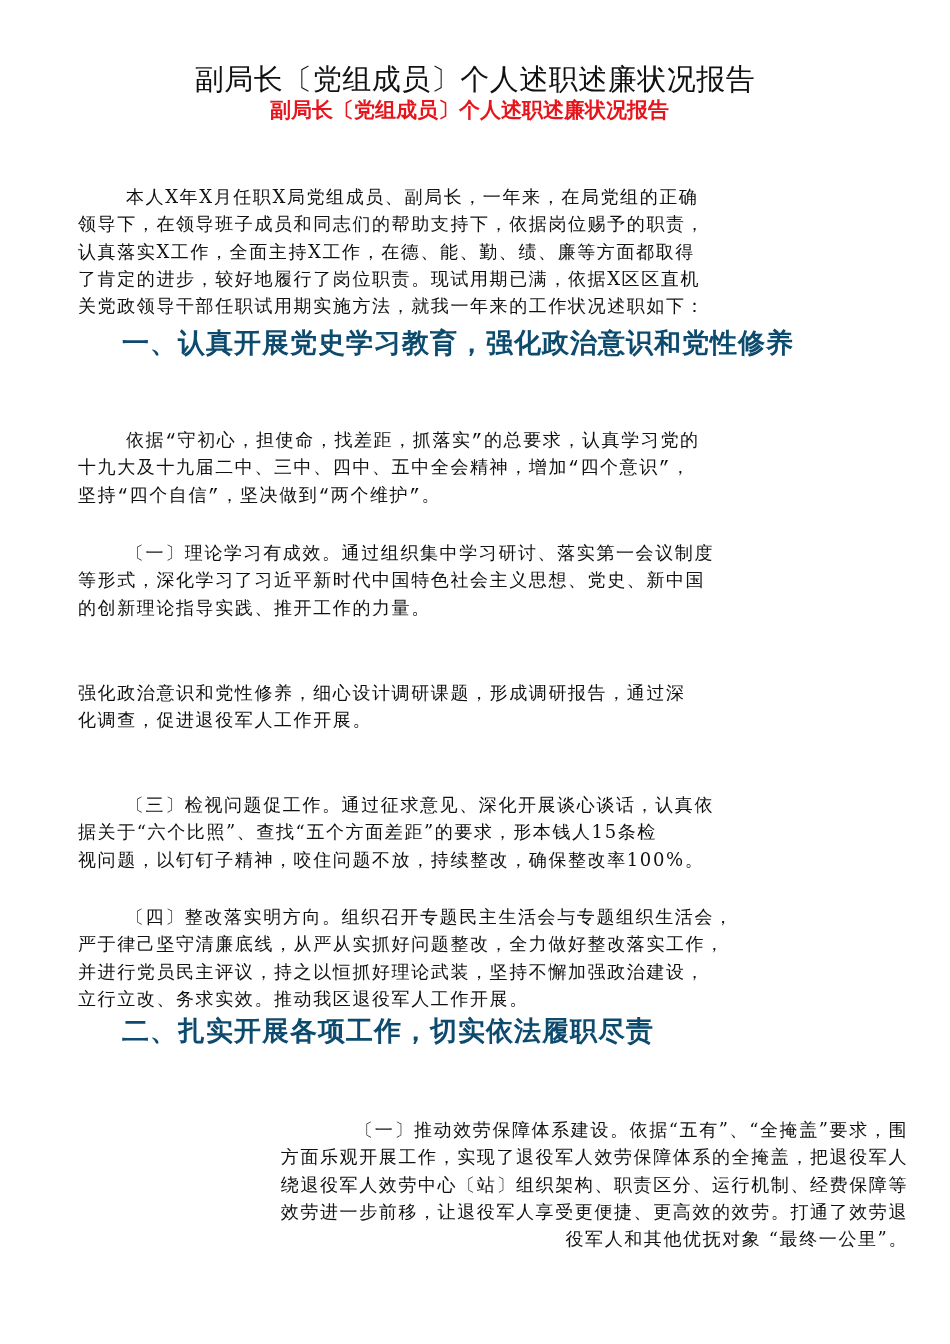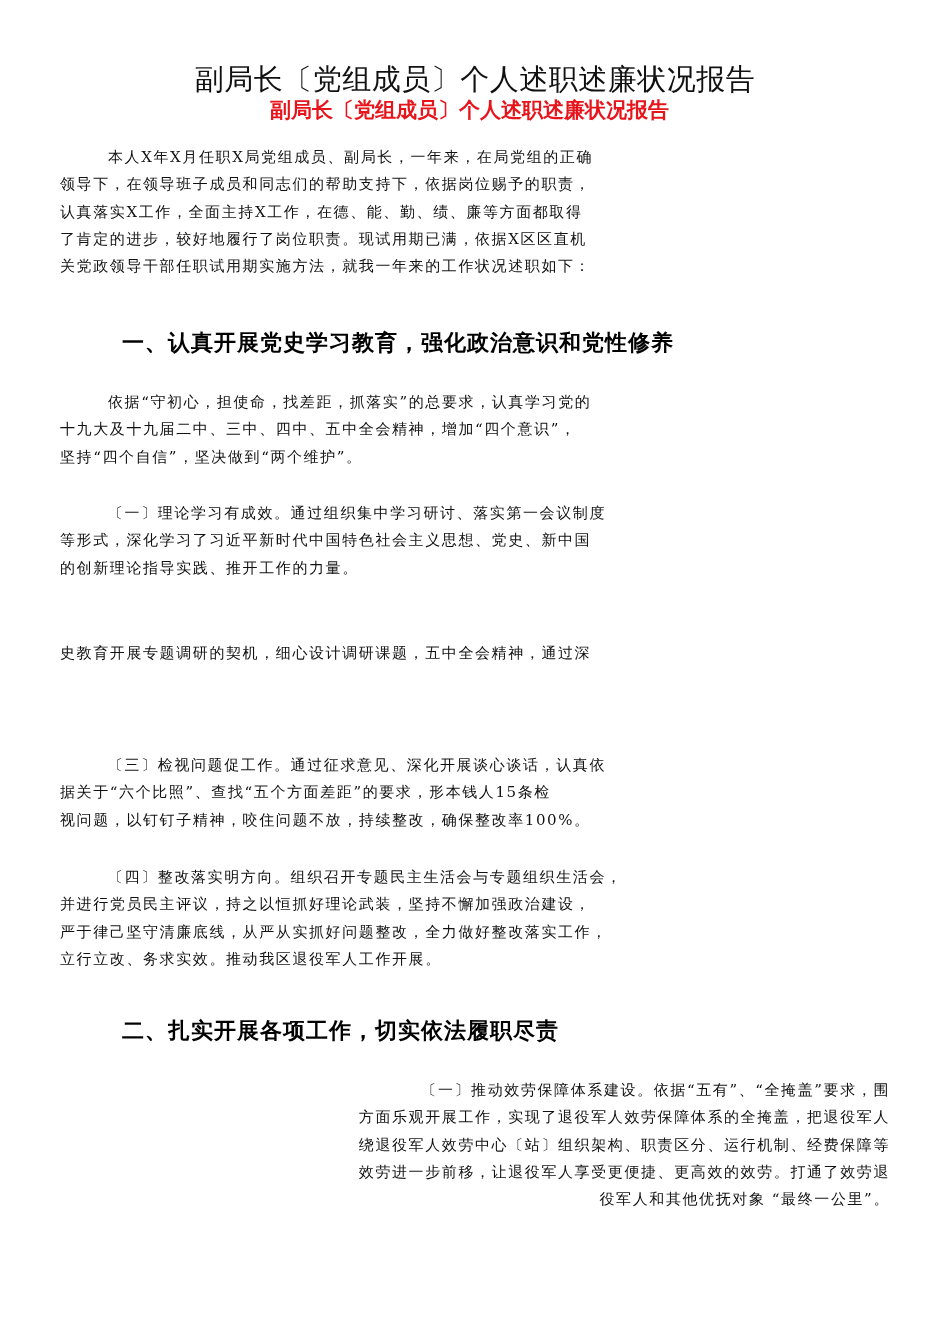"本人X年X月任职X局党组成员、副局长，一年来，在局党组的正确" .para { font-size: 15px -> 18px; left: 60px -> 78px; margin-top: none -> 39px }
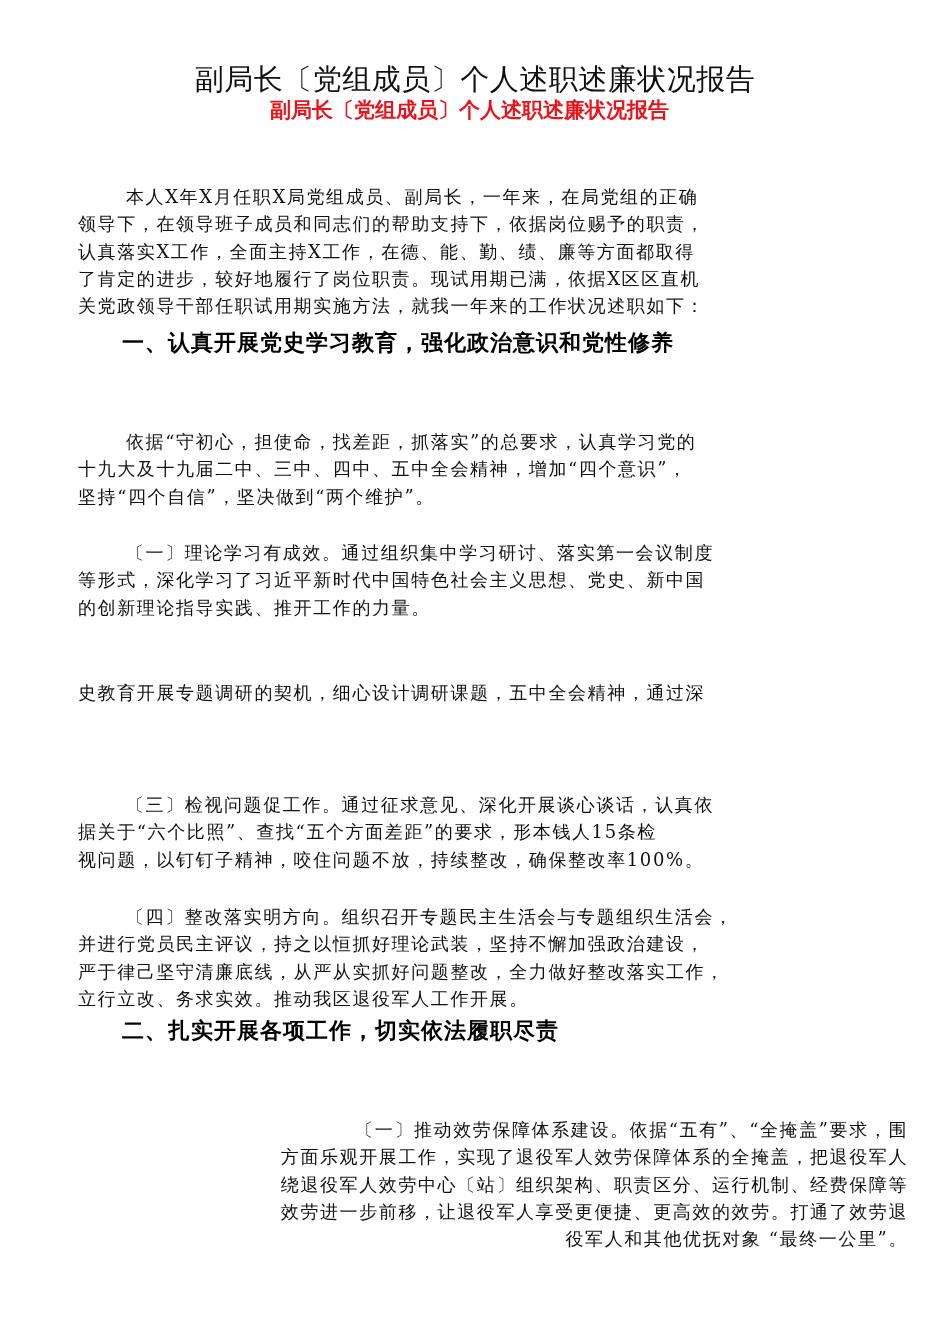"一、认真开展党史学习教育，强化政治意识和党性修养" .heading { color: #000000 -> #0c4a6e; font-size: 22px -> 27px }
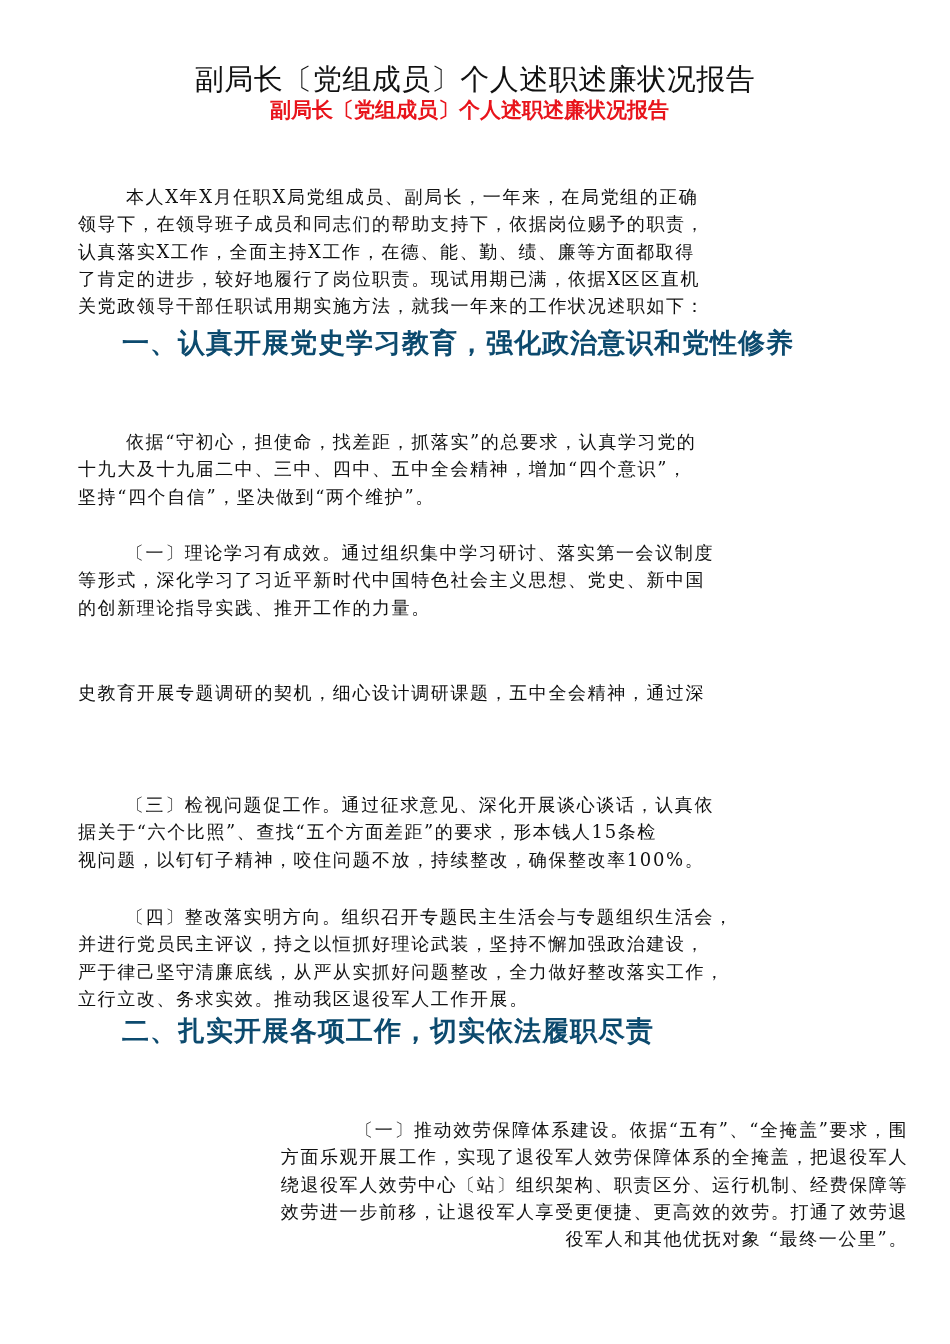"依据“守初心，担使命，找差距，抓落实”的总要求，认真学习党的" div.para { font-family: none -> Liberation Mono, monospace }
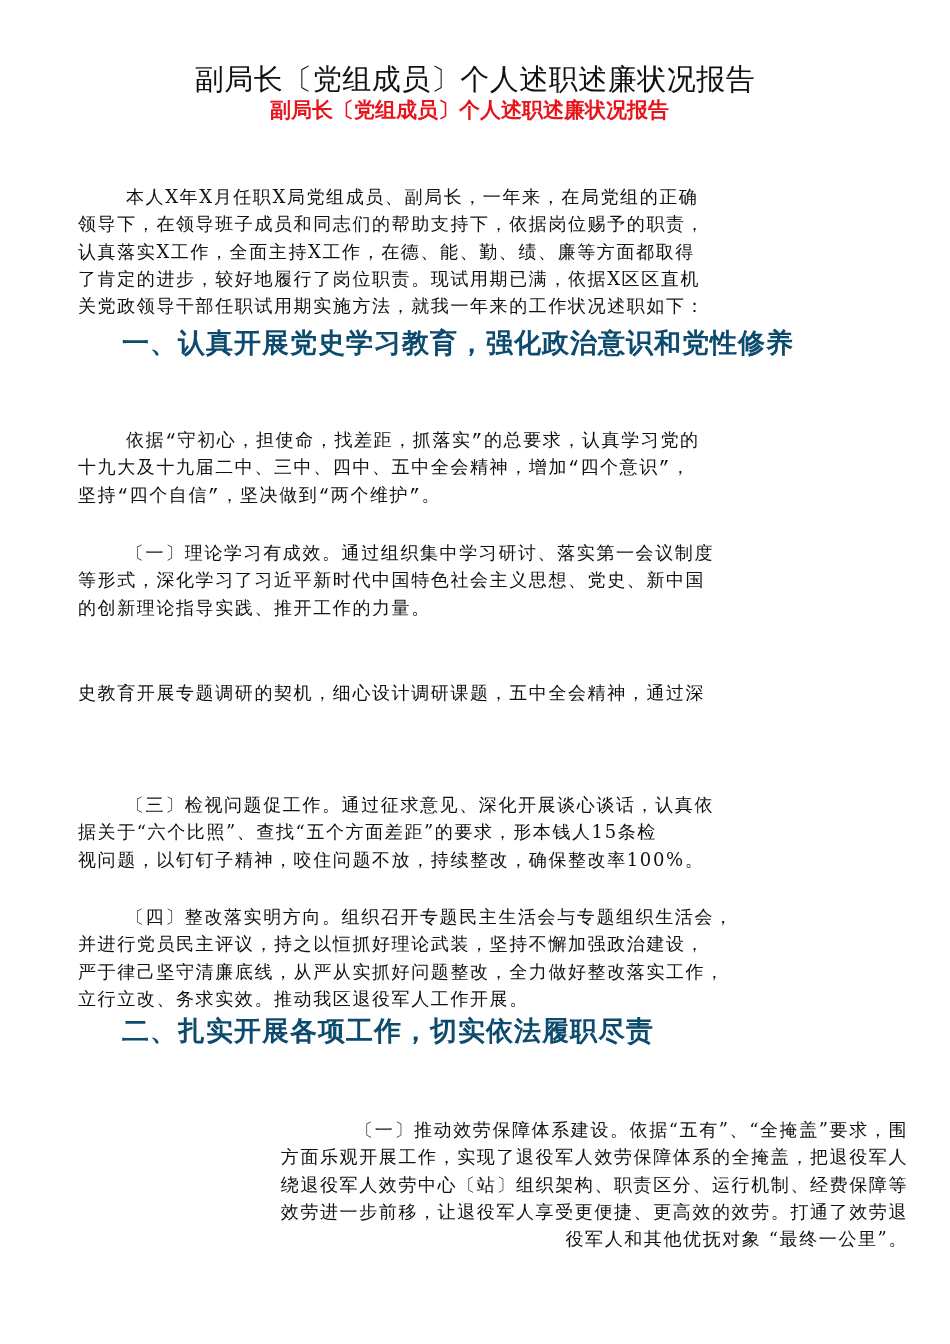"史教育开展专题调研的契机，细心设计调研课题，五中全会精神，通过深" span.line { text: 史教育开展专题调研的契机，细心设计调研课题，五中全会精神 -> 强化政治意识和党性修养，细心设计调研课题，形成调研报告 }
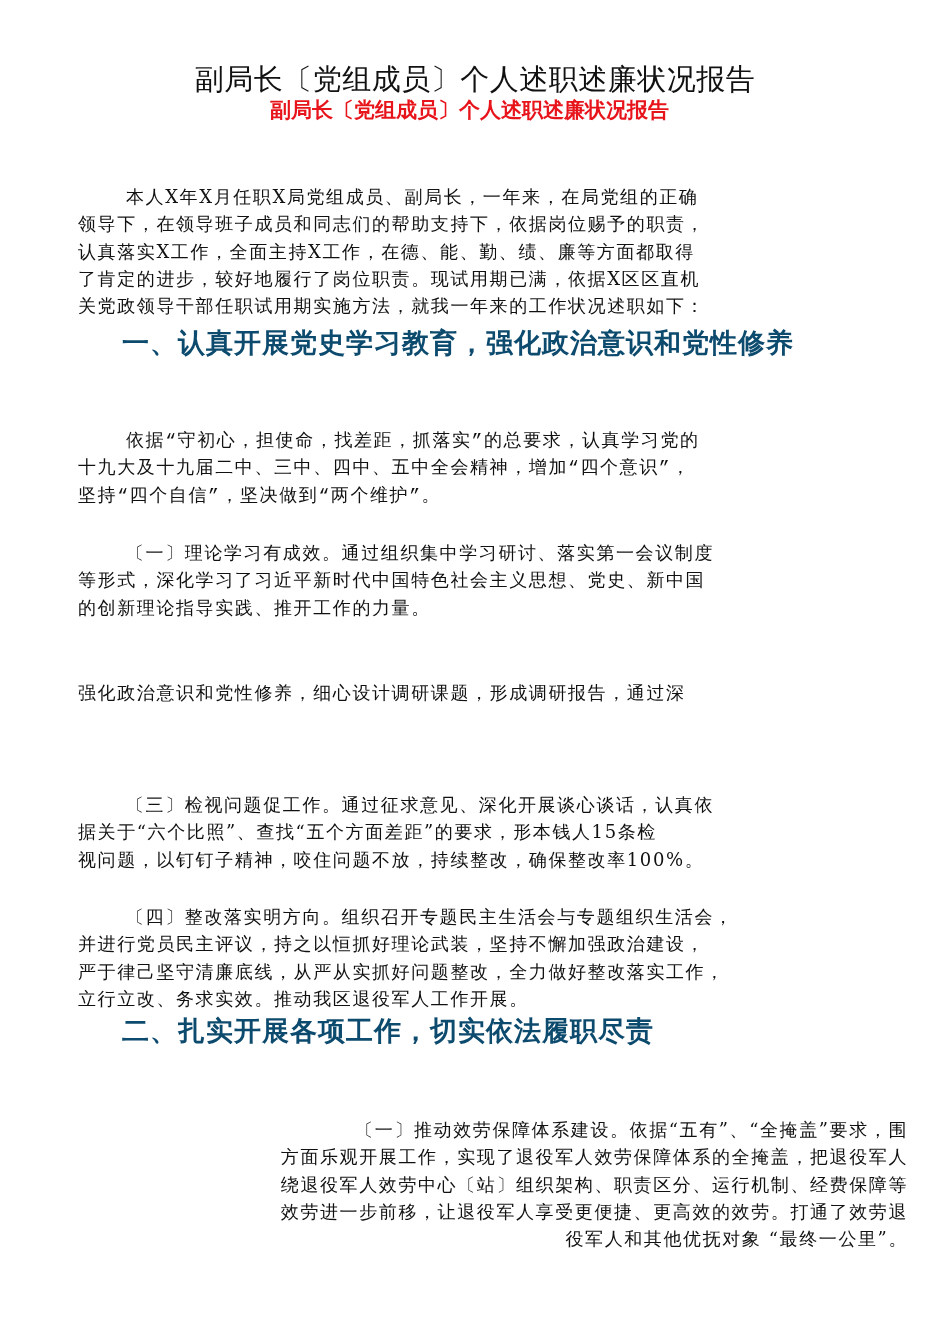"化调查，促进退役军人工作开展。" span.line { html: none -> <span>化调查，促进退役军人工作开展。</span> }
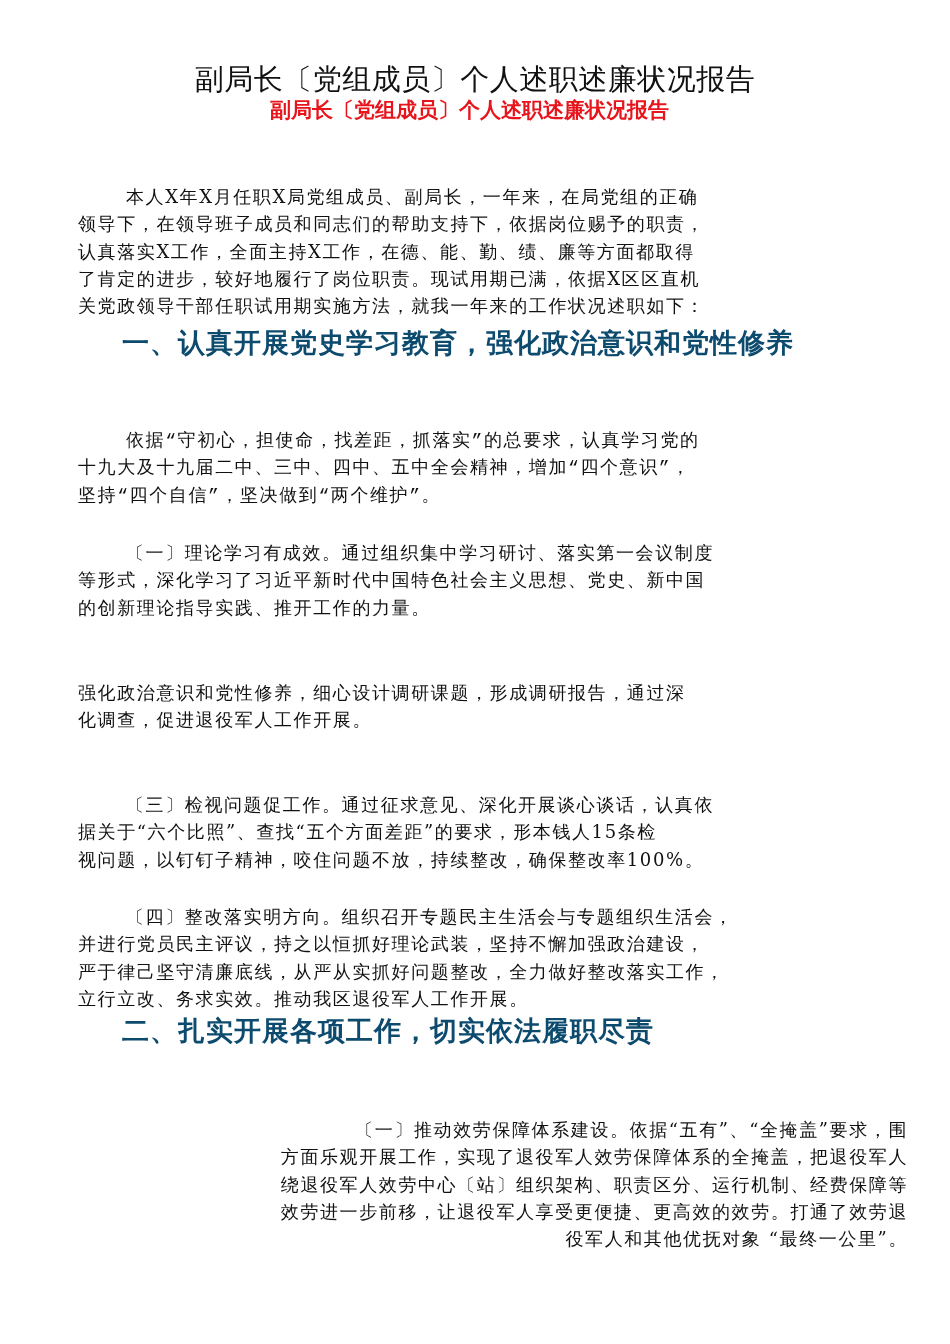"并进行党员民主评议，持之以恒抓好理论武装，坚持不懈加强政治建设，" span.line { order: before "严于律己坚守清廉底线，从严从实抓好问题整改，全力做好整改落实工作，" -> after "严于律己坚守清廉底线，从严从实抓好问题整改，全力做好整改落实工作，" }
